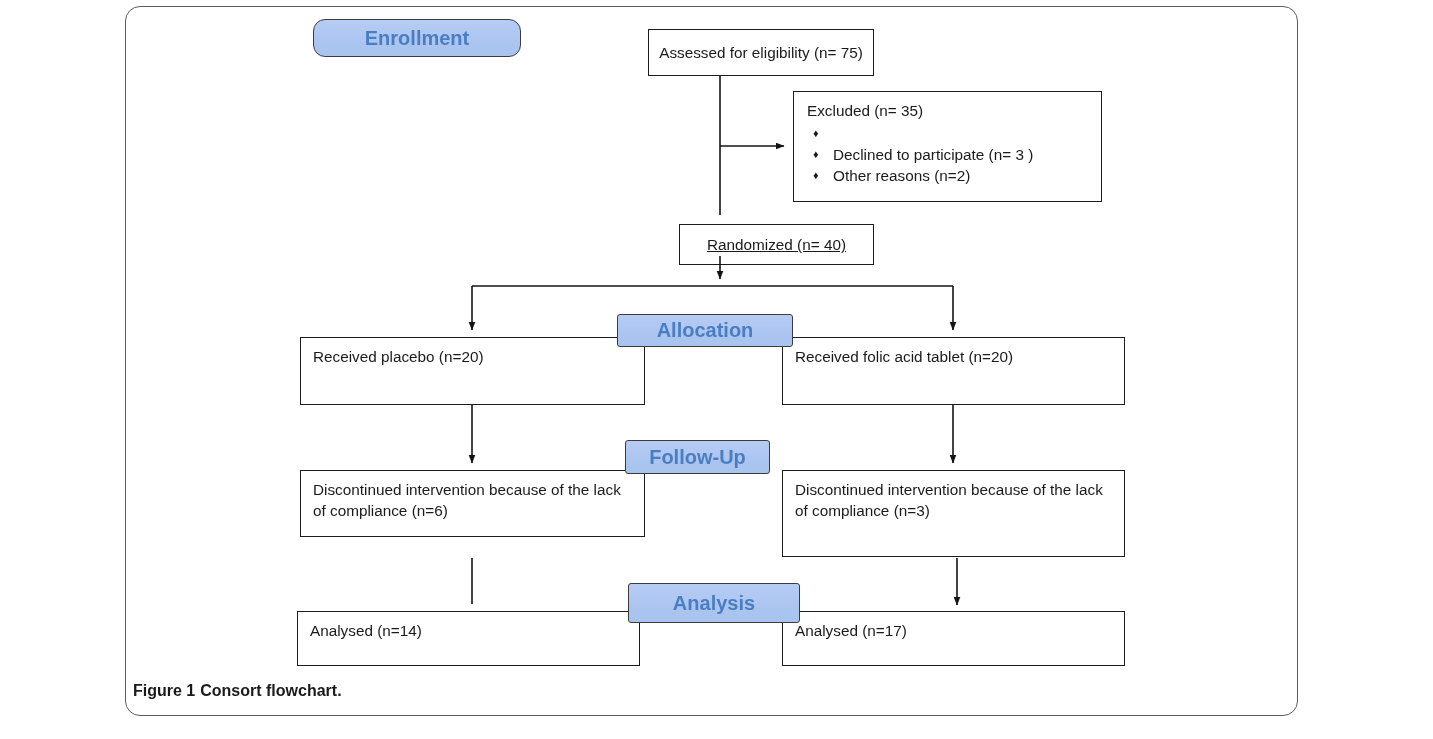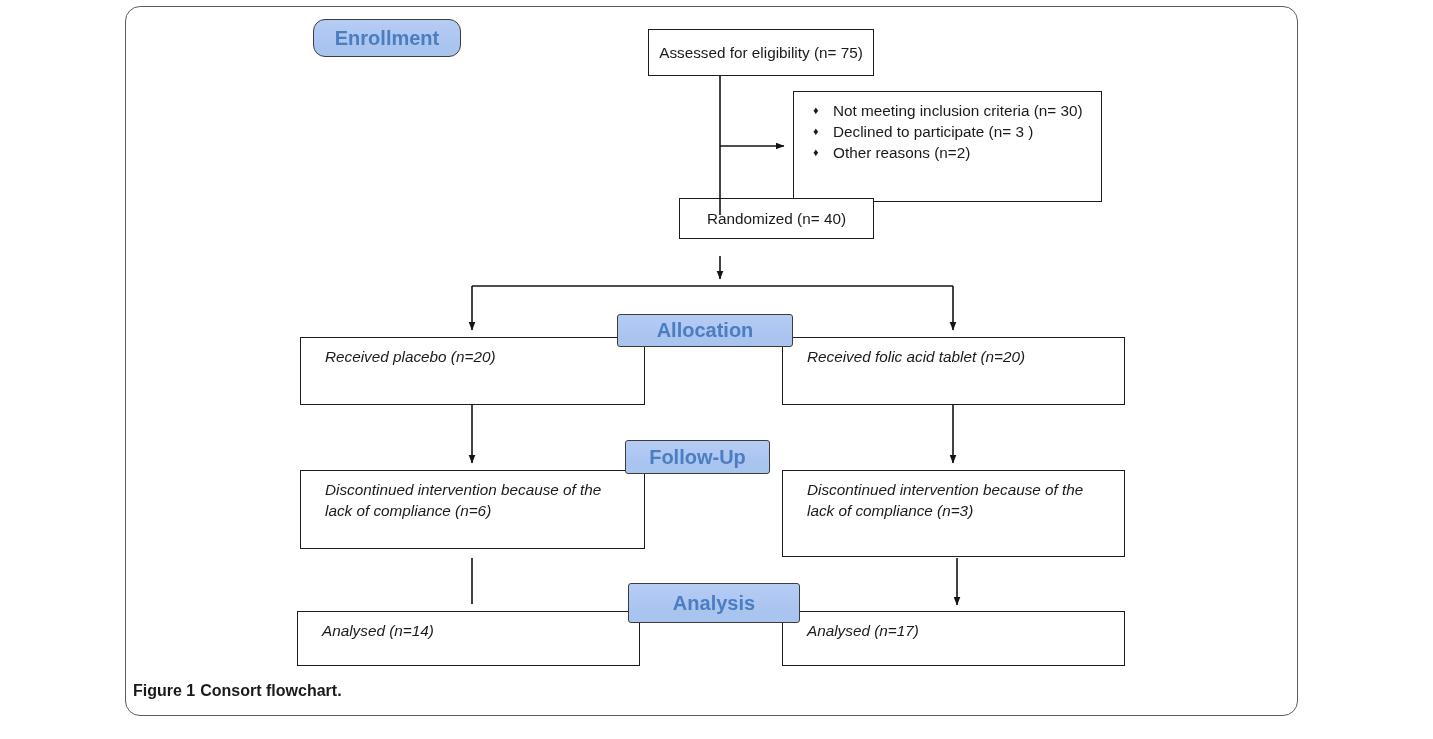"Enrollment" div.stage { width: 148px -> 208px }
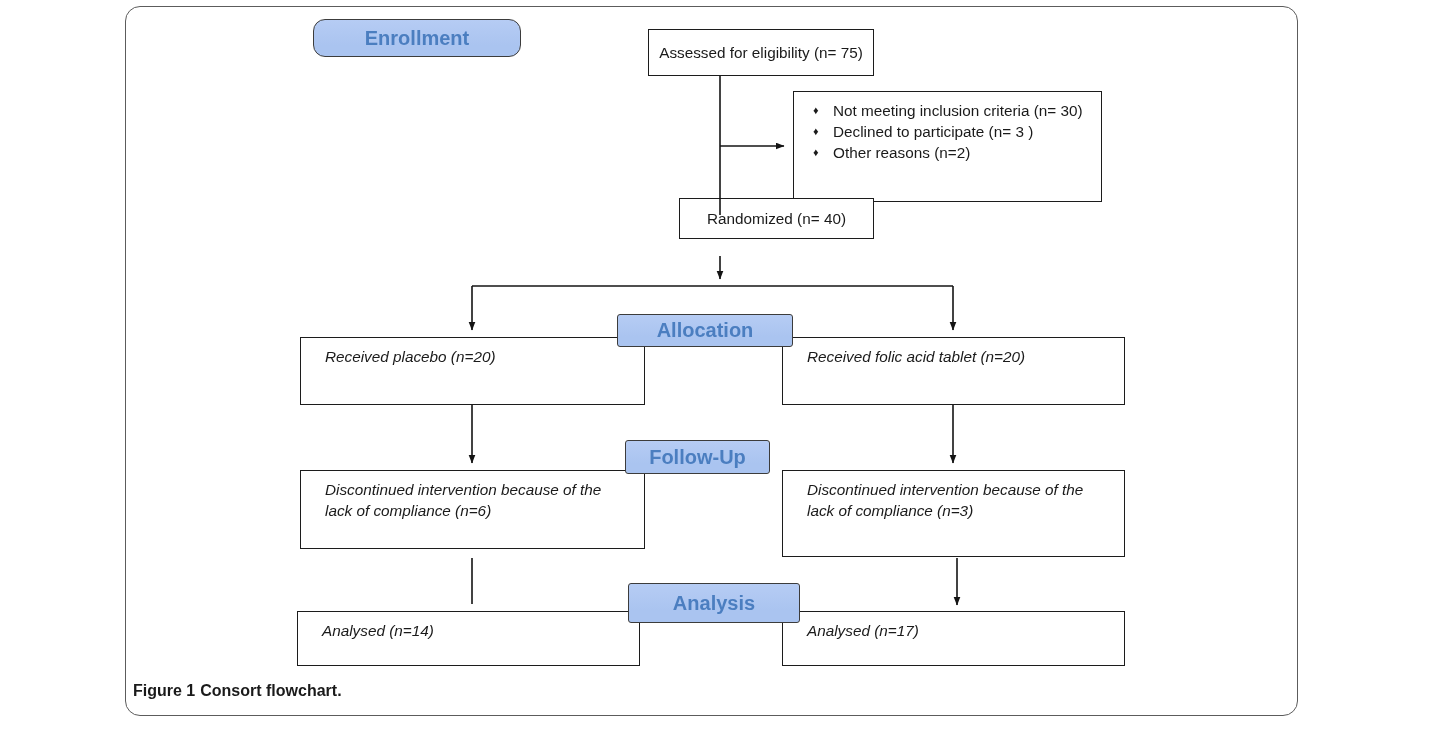"Excluded (n= 35)" div.excluded-title { html: none -> <div>Excluded (n= 35)</div> }
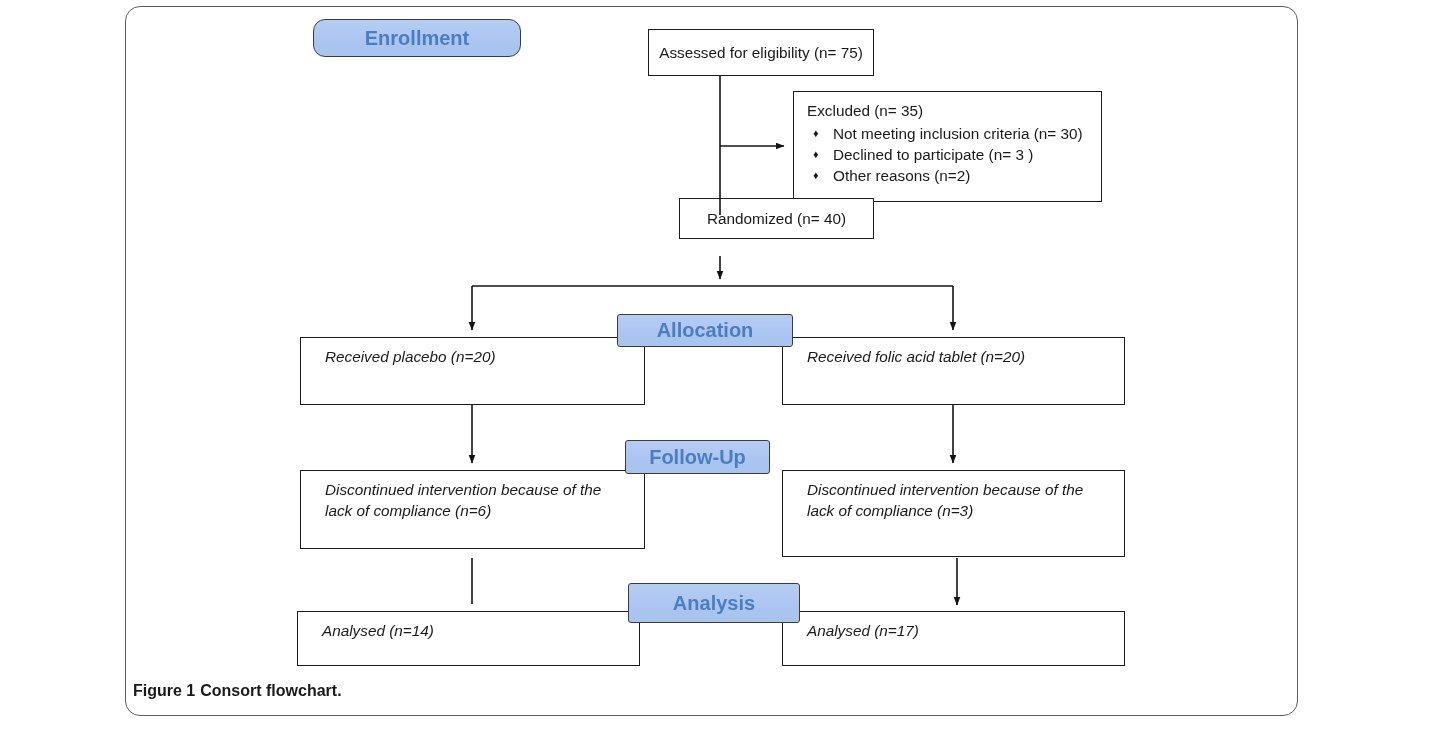"Not meeting inclusion criteria (n=" span { html: <span>Not meeting inclusion criteria (n= 30)</span> -> none }
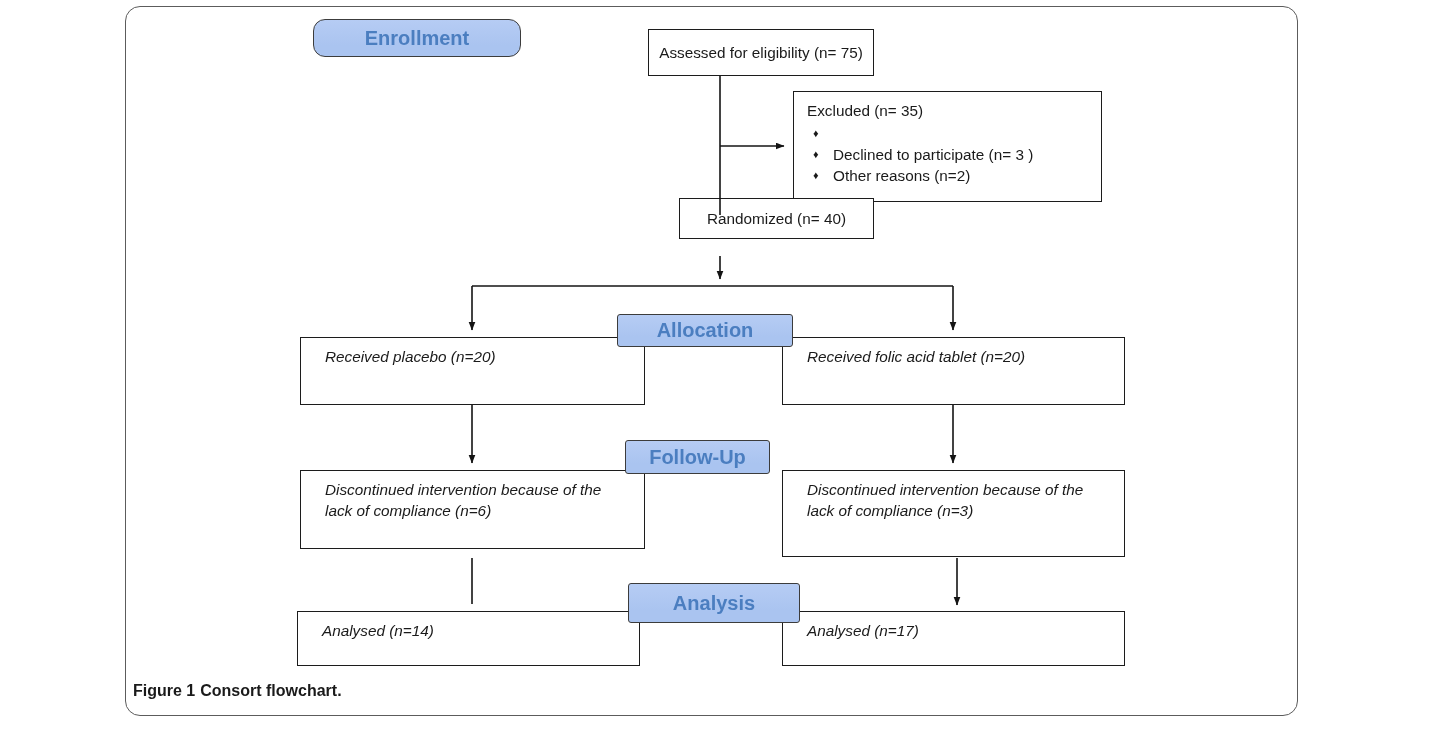"Randomized (n= 40)" div.node { text-decoration: none -> underline; top: 198px -> 224px }
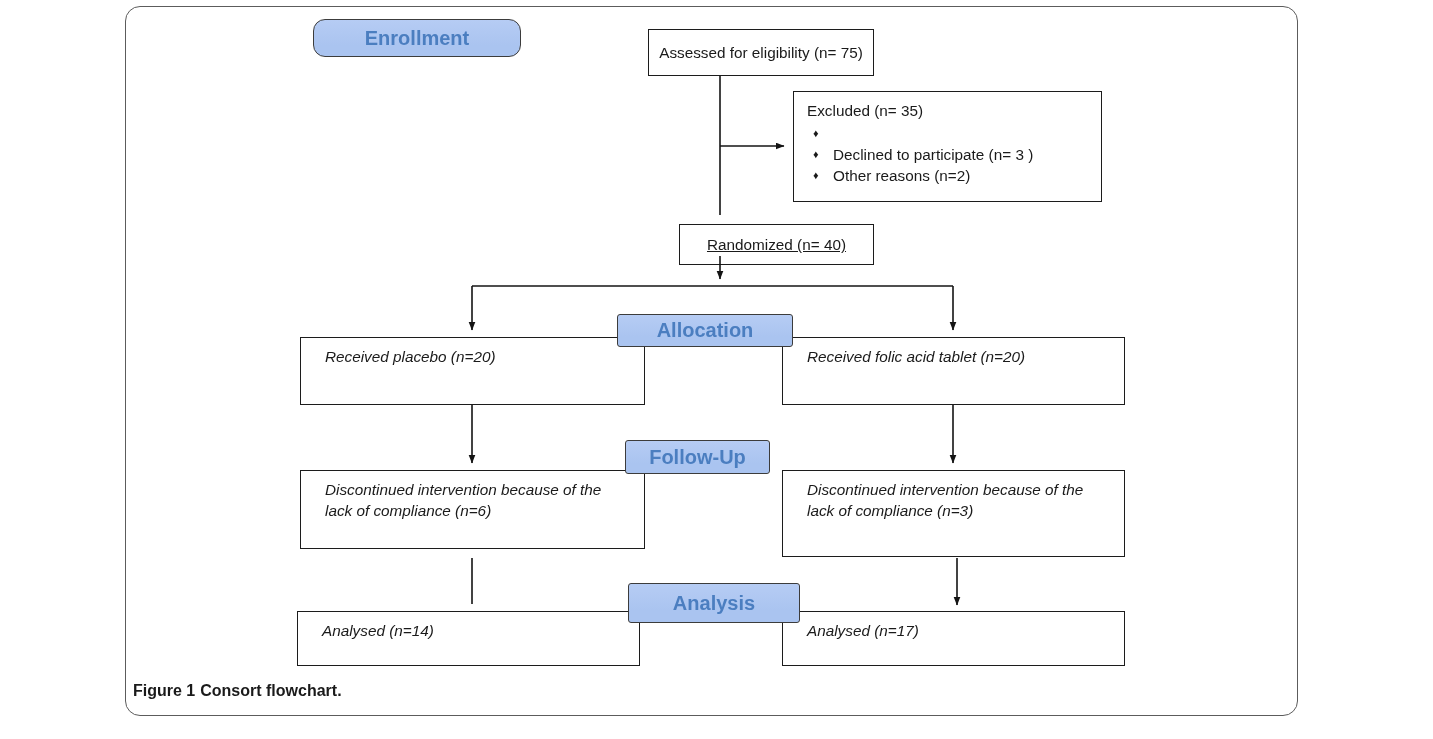"Received placebo (n=20)" .node.topleft { font-style: italic -> none; padding: 8px 12px 0 24px -> 8px 12px 0 12px }
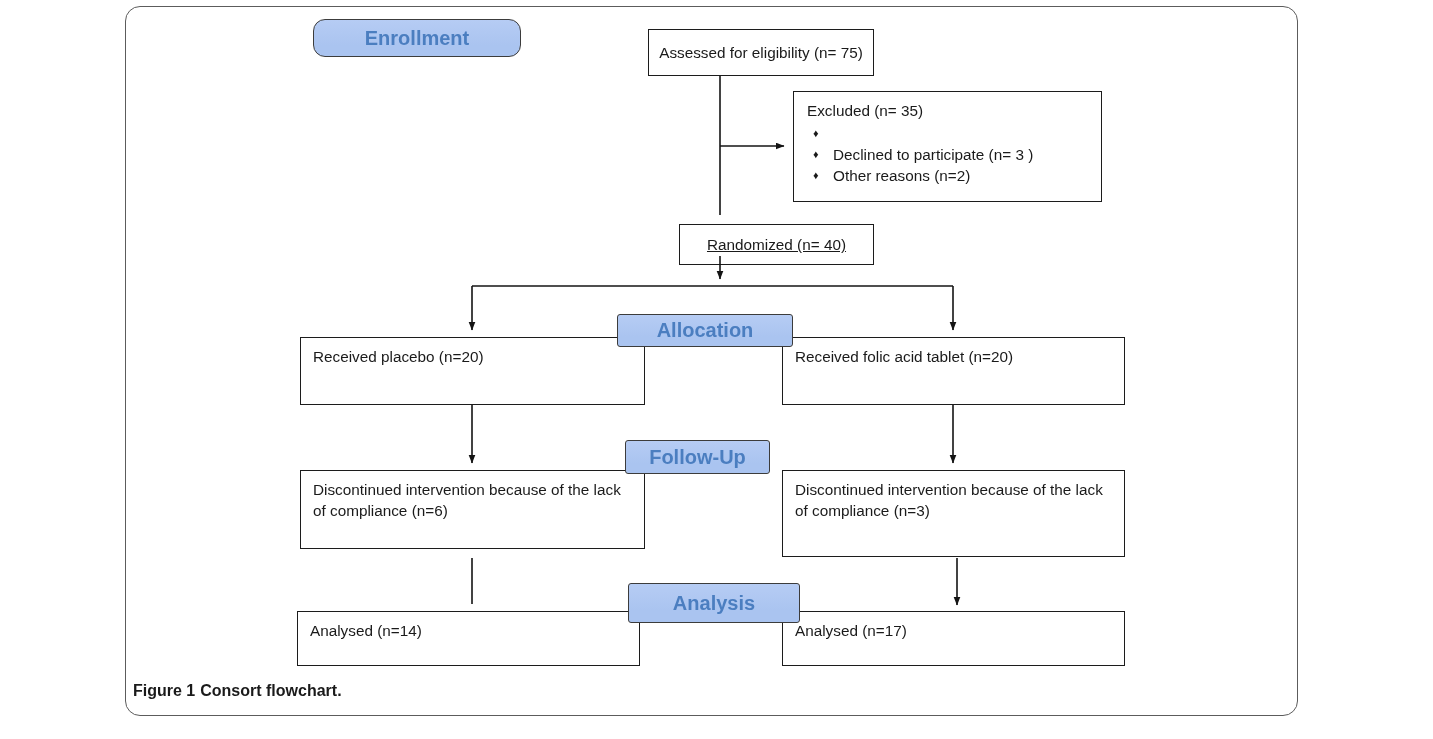"Discontinued intervention because of the lack of compliance (n=6)" div.node { height: 79px -> 67px }
